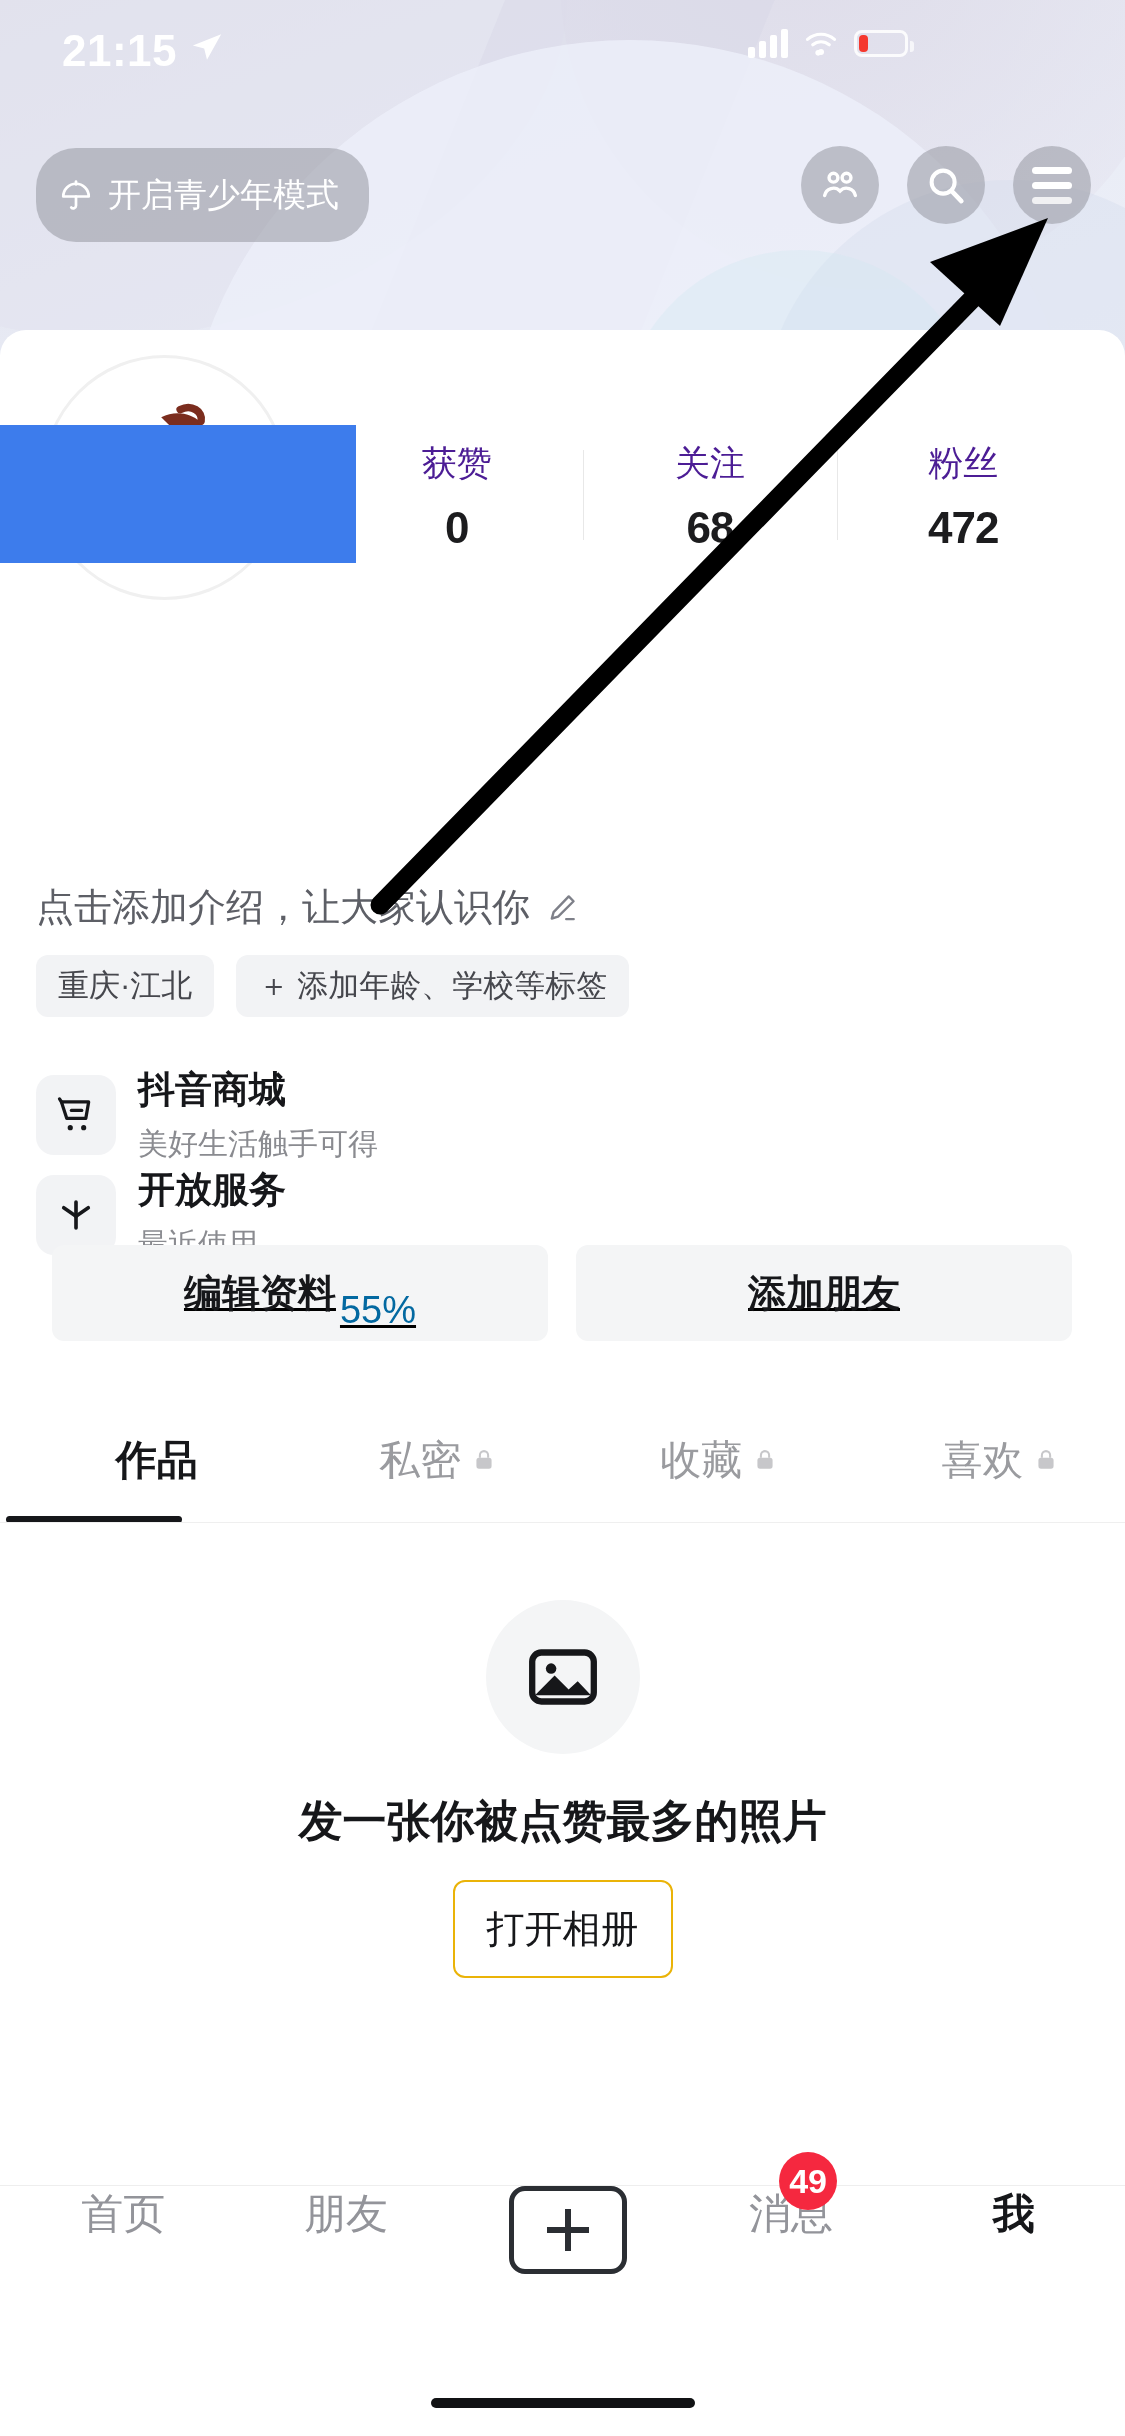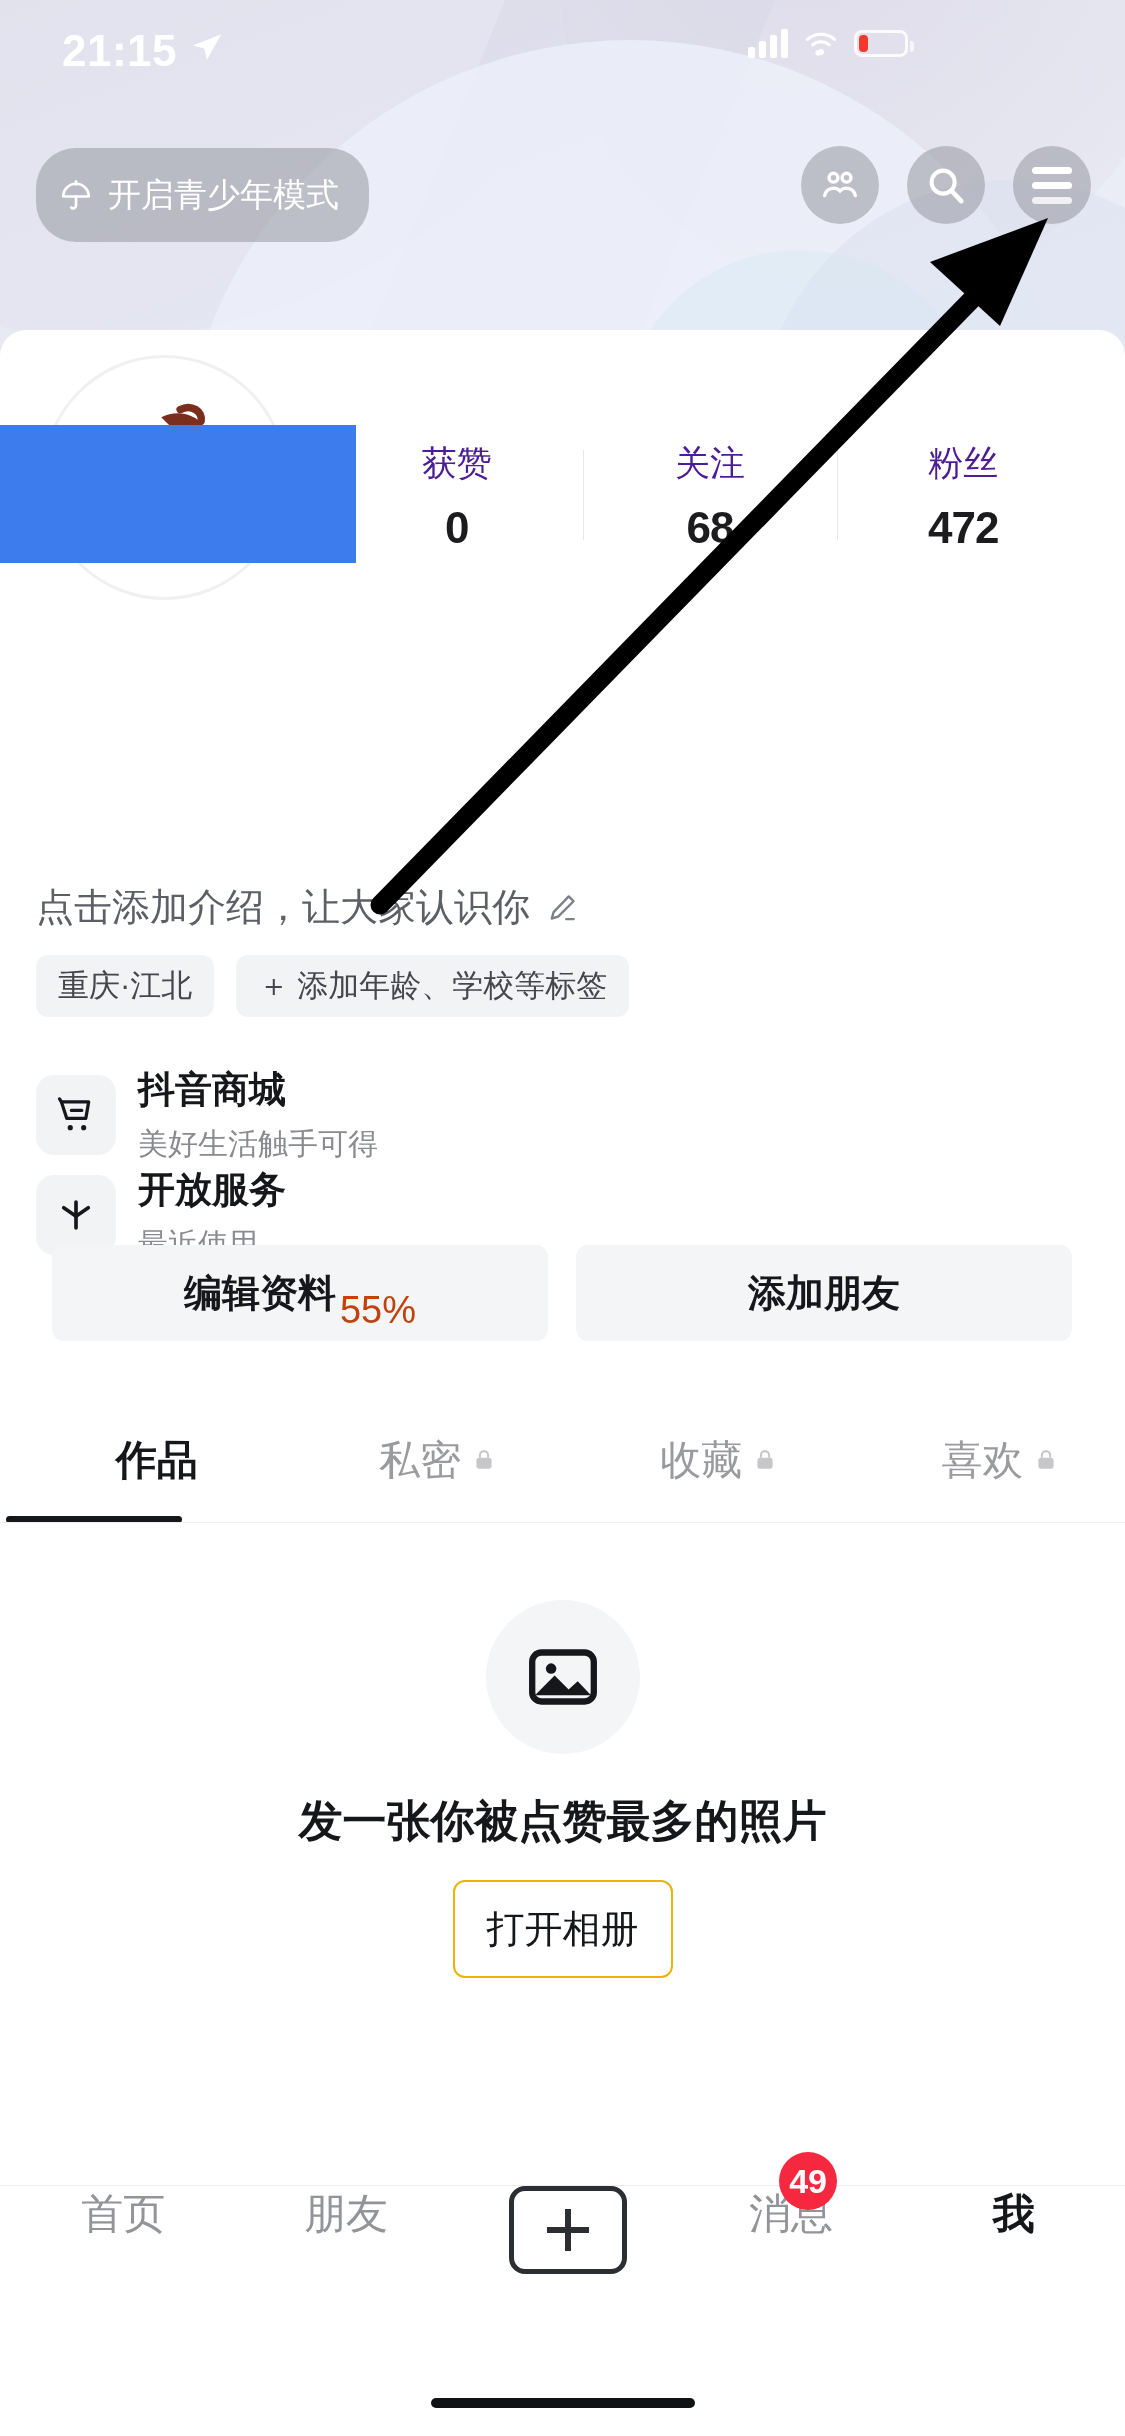"编辑资料" .btn-row { text-decoration: none -> underline }
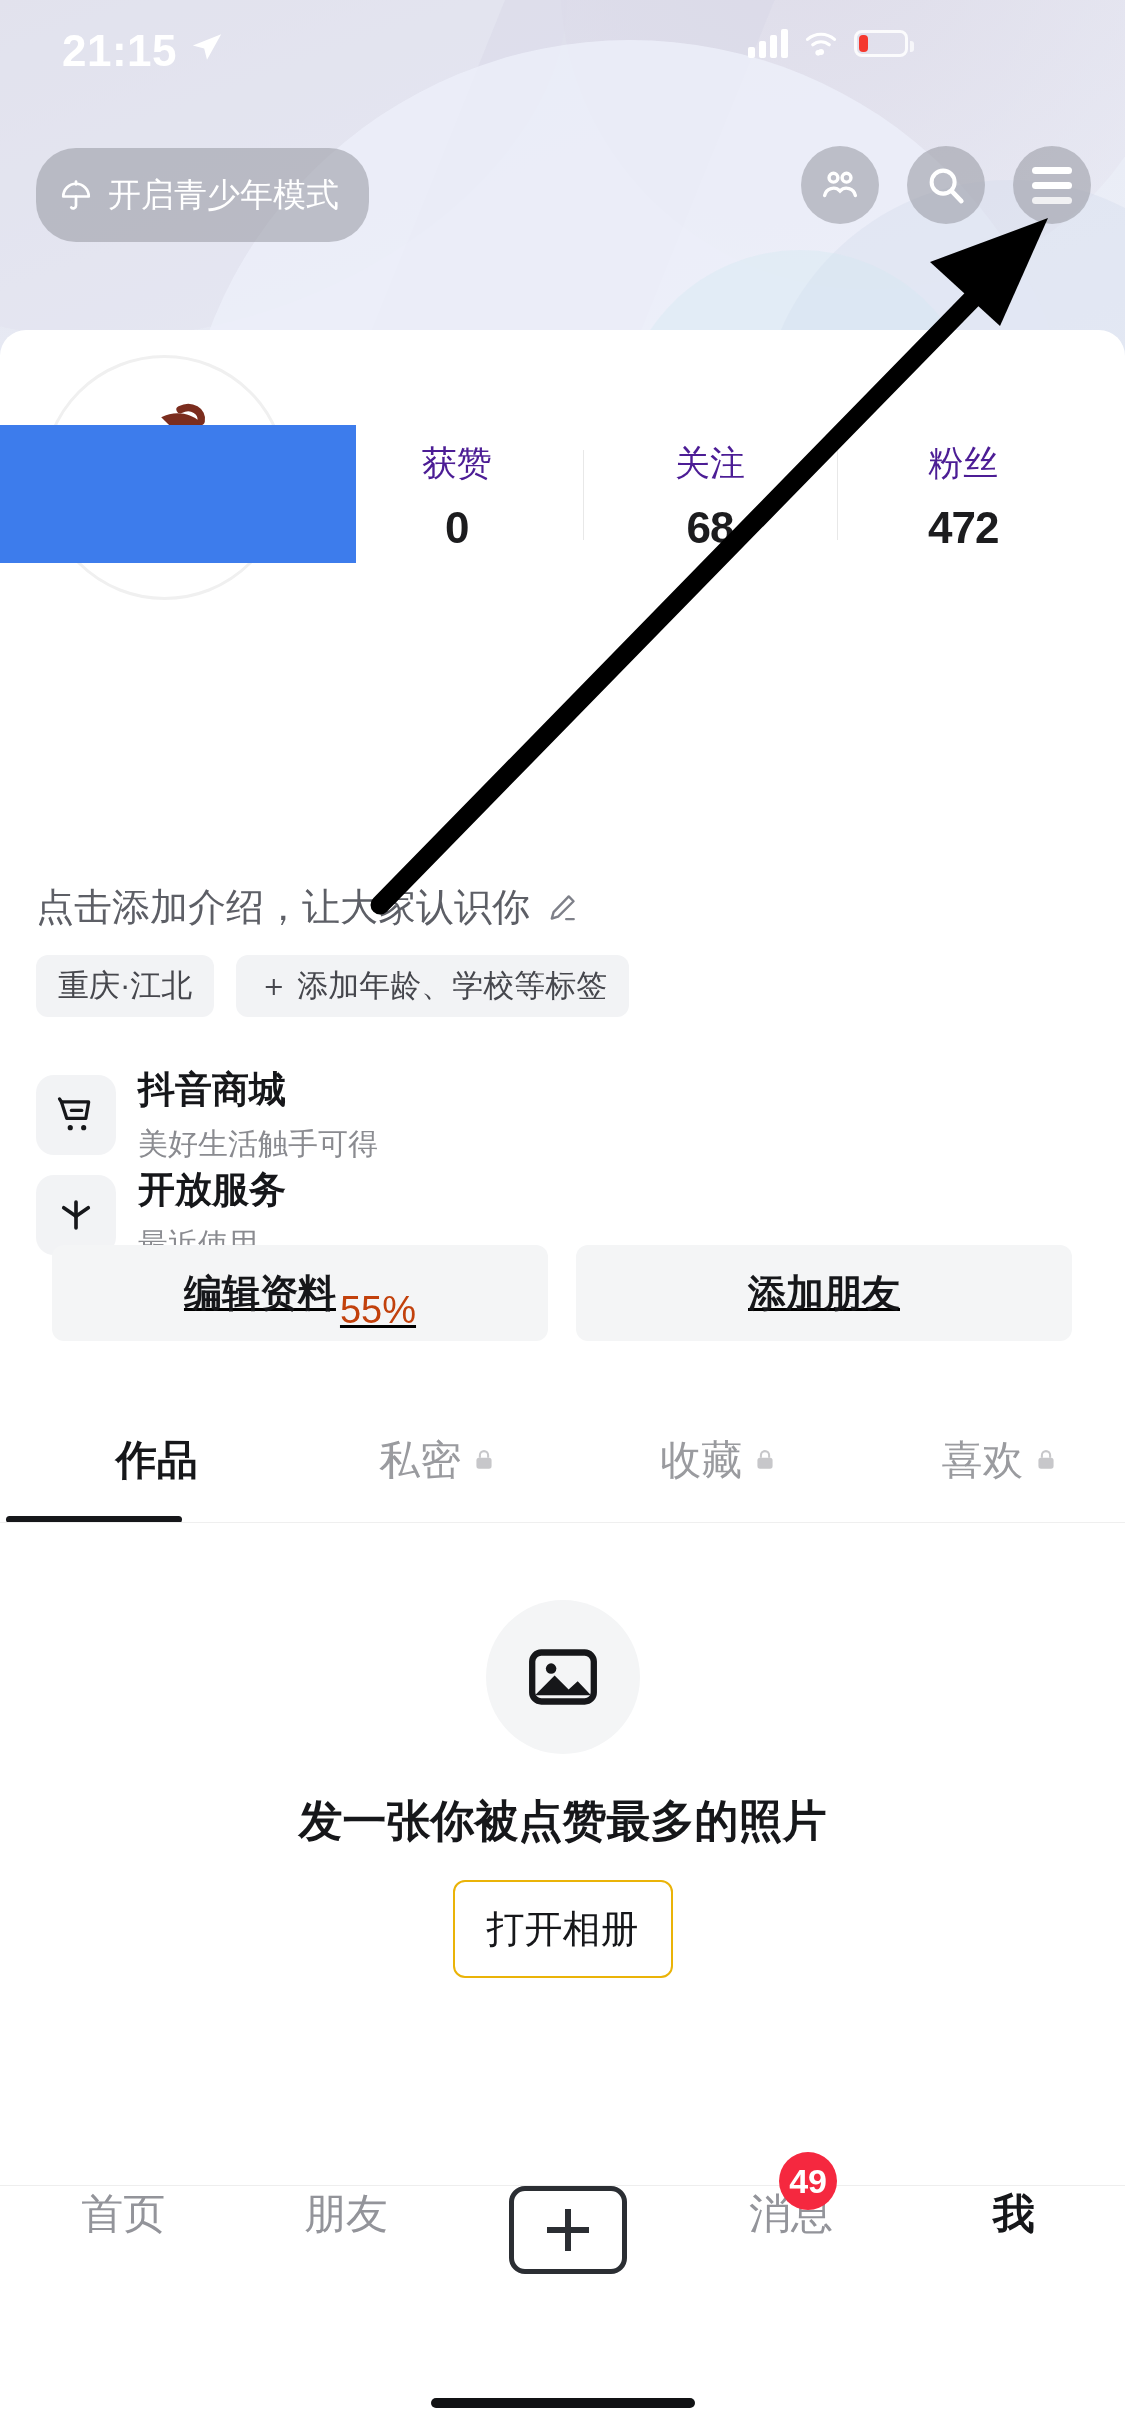"55%" .gbtn .pct { color: #c2410c -> #0369a1 }
